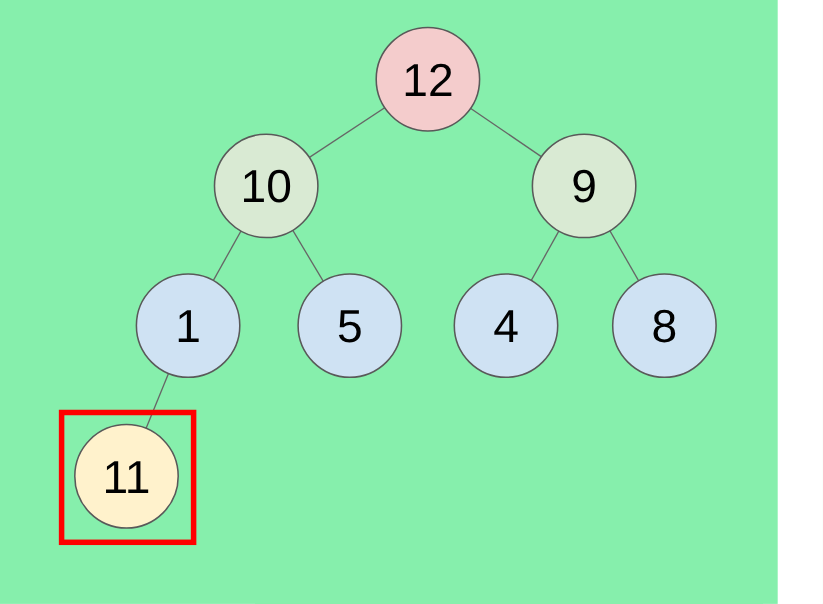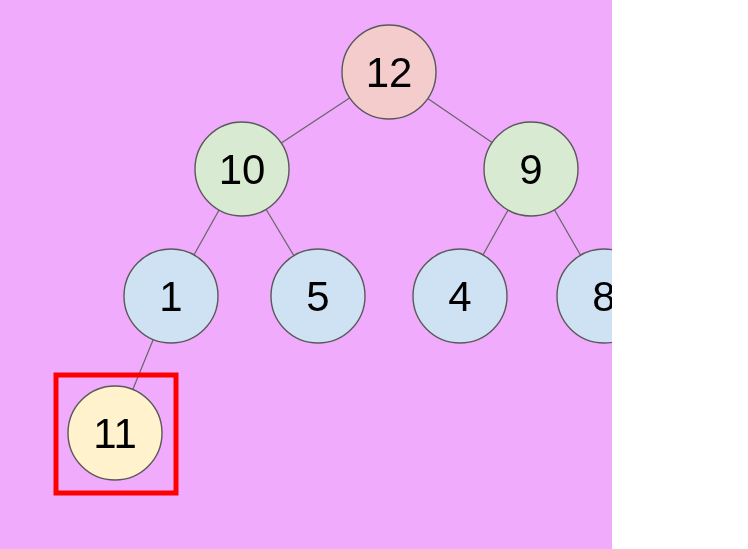"12" #stage { background: #f0abfc -> #86efac; width: 612px -> 707px }
